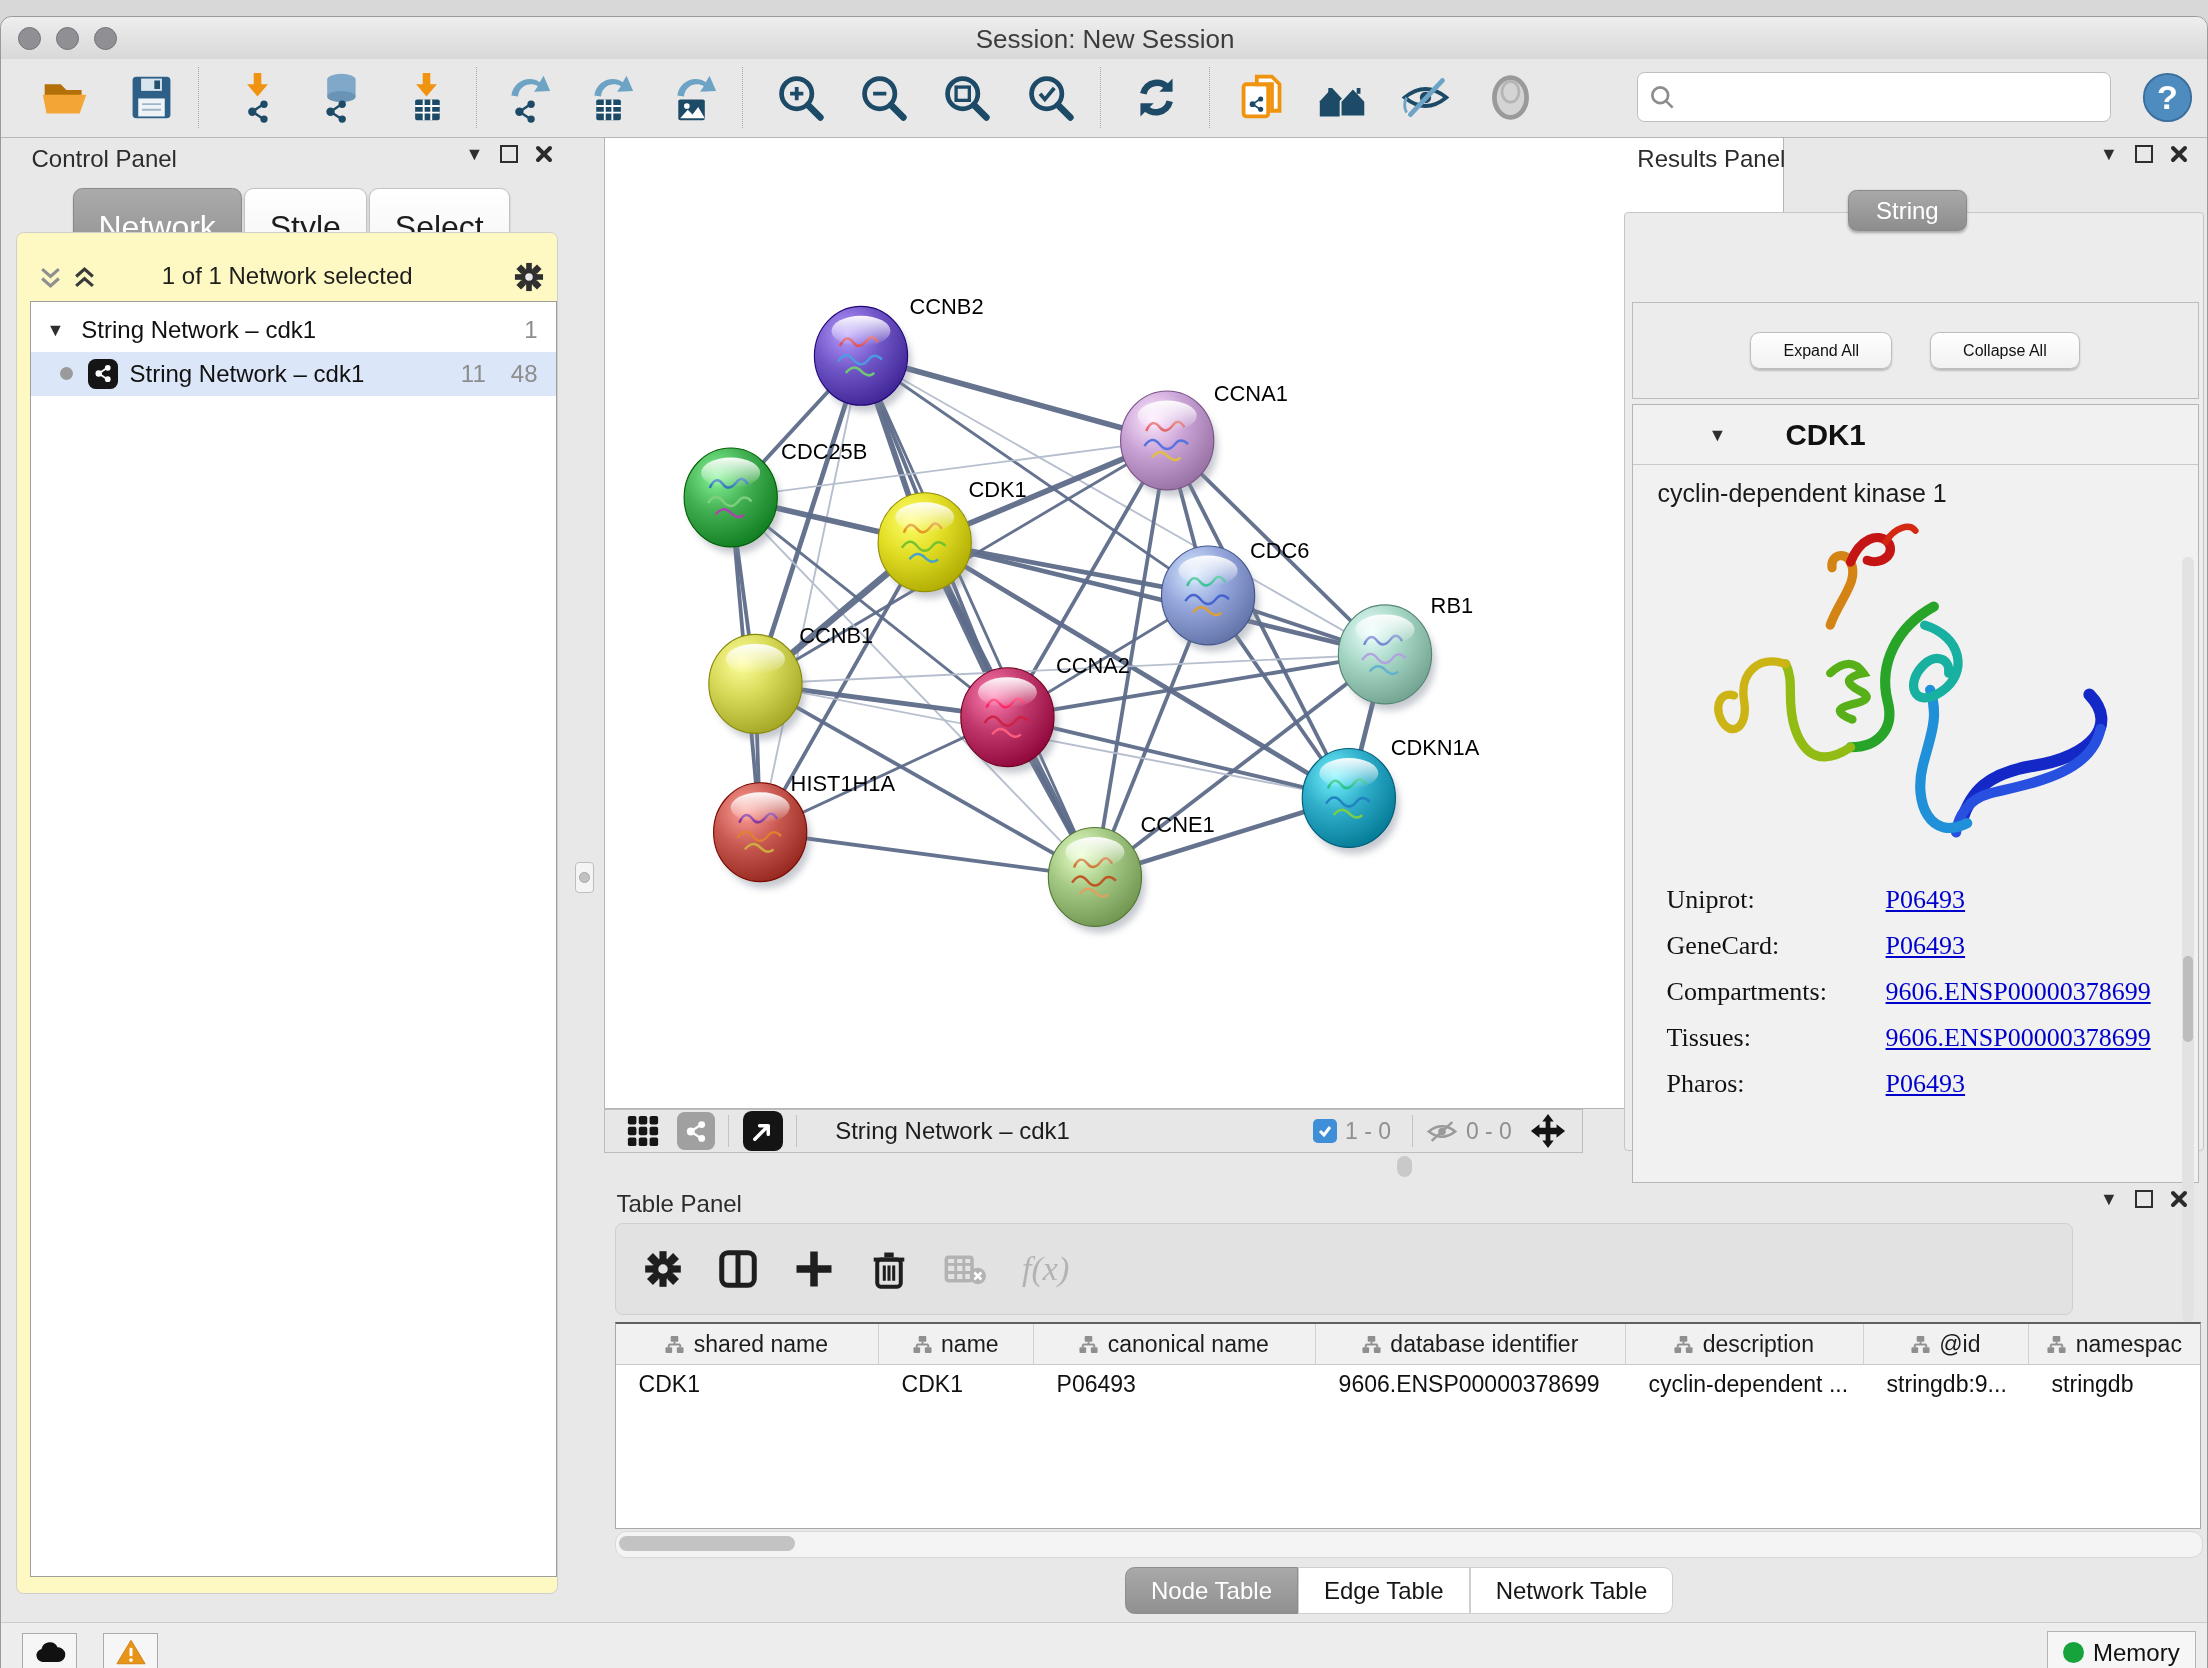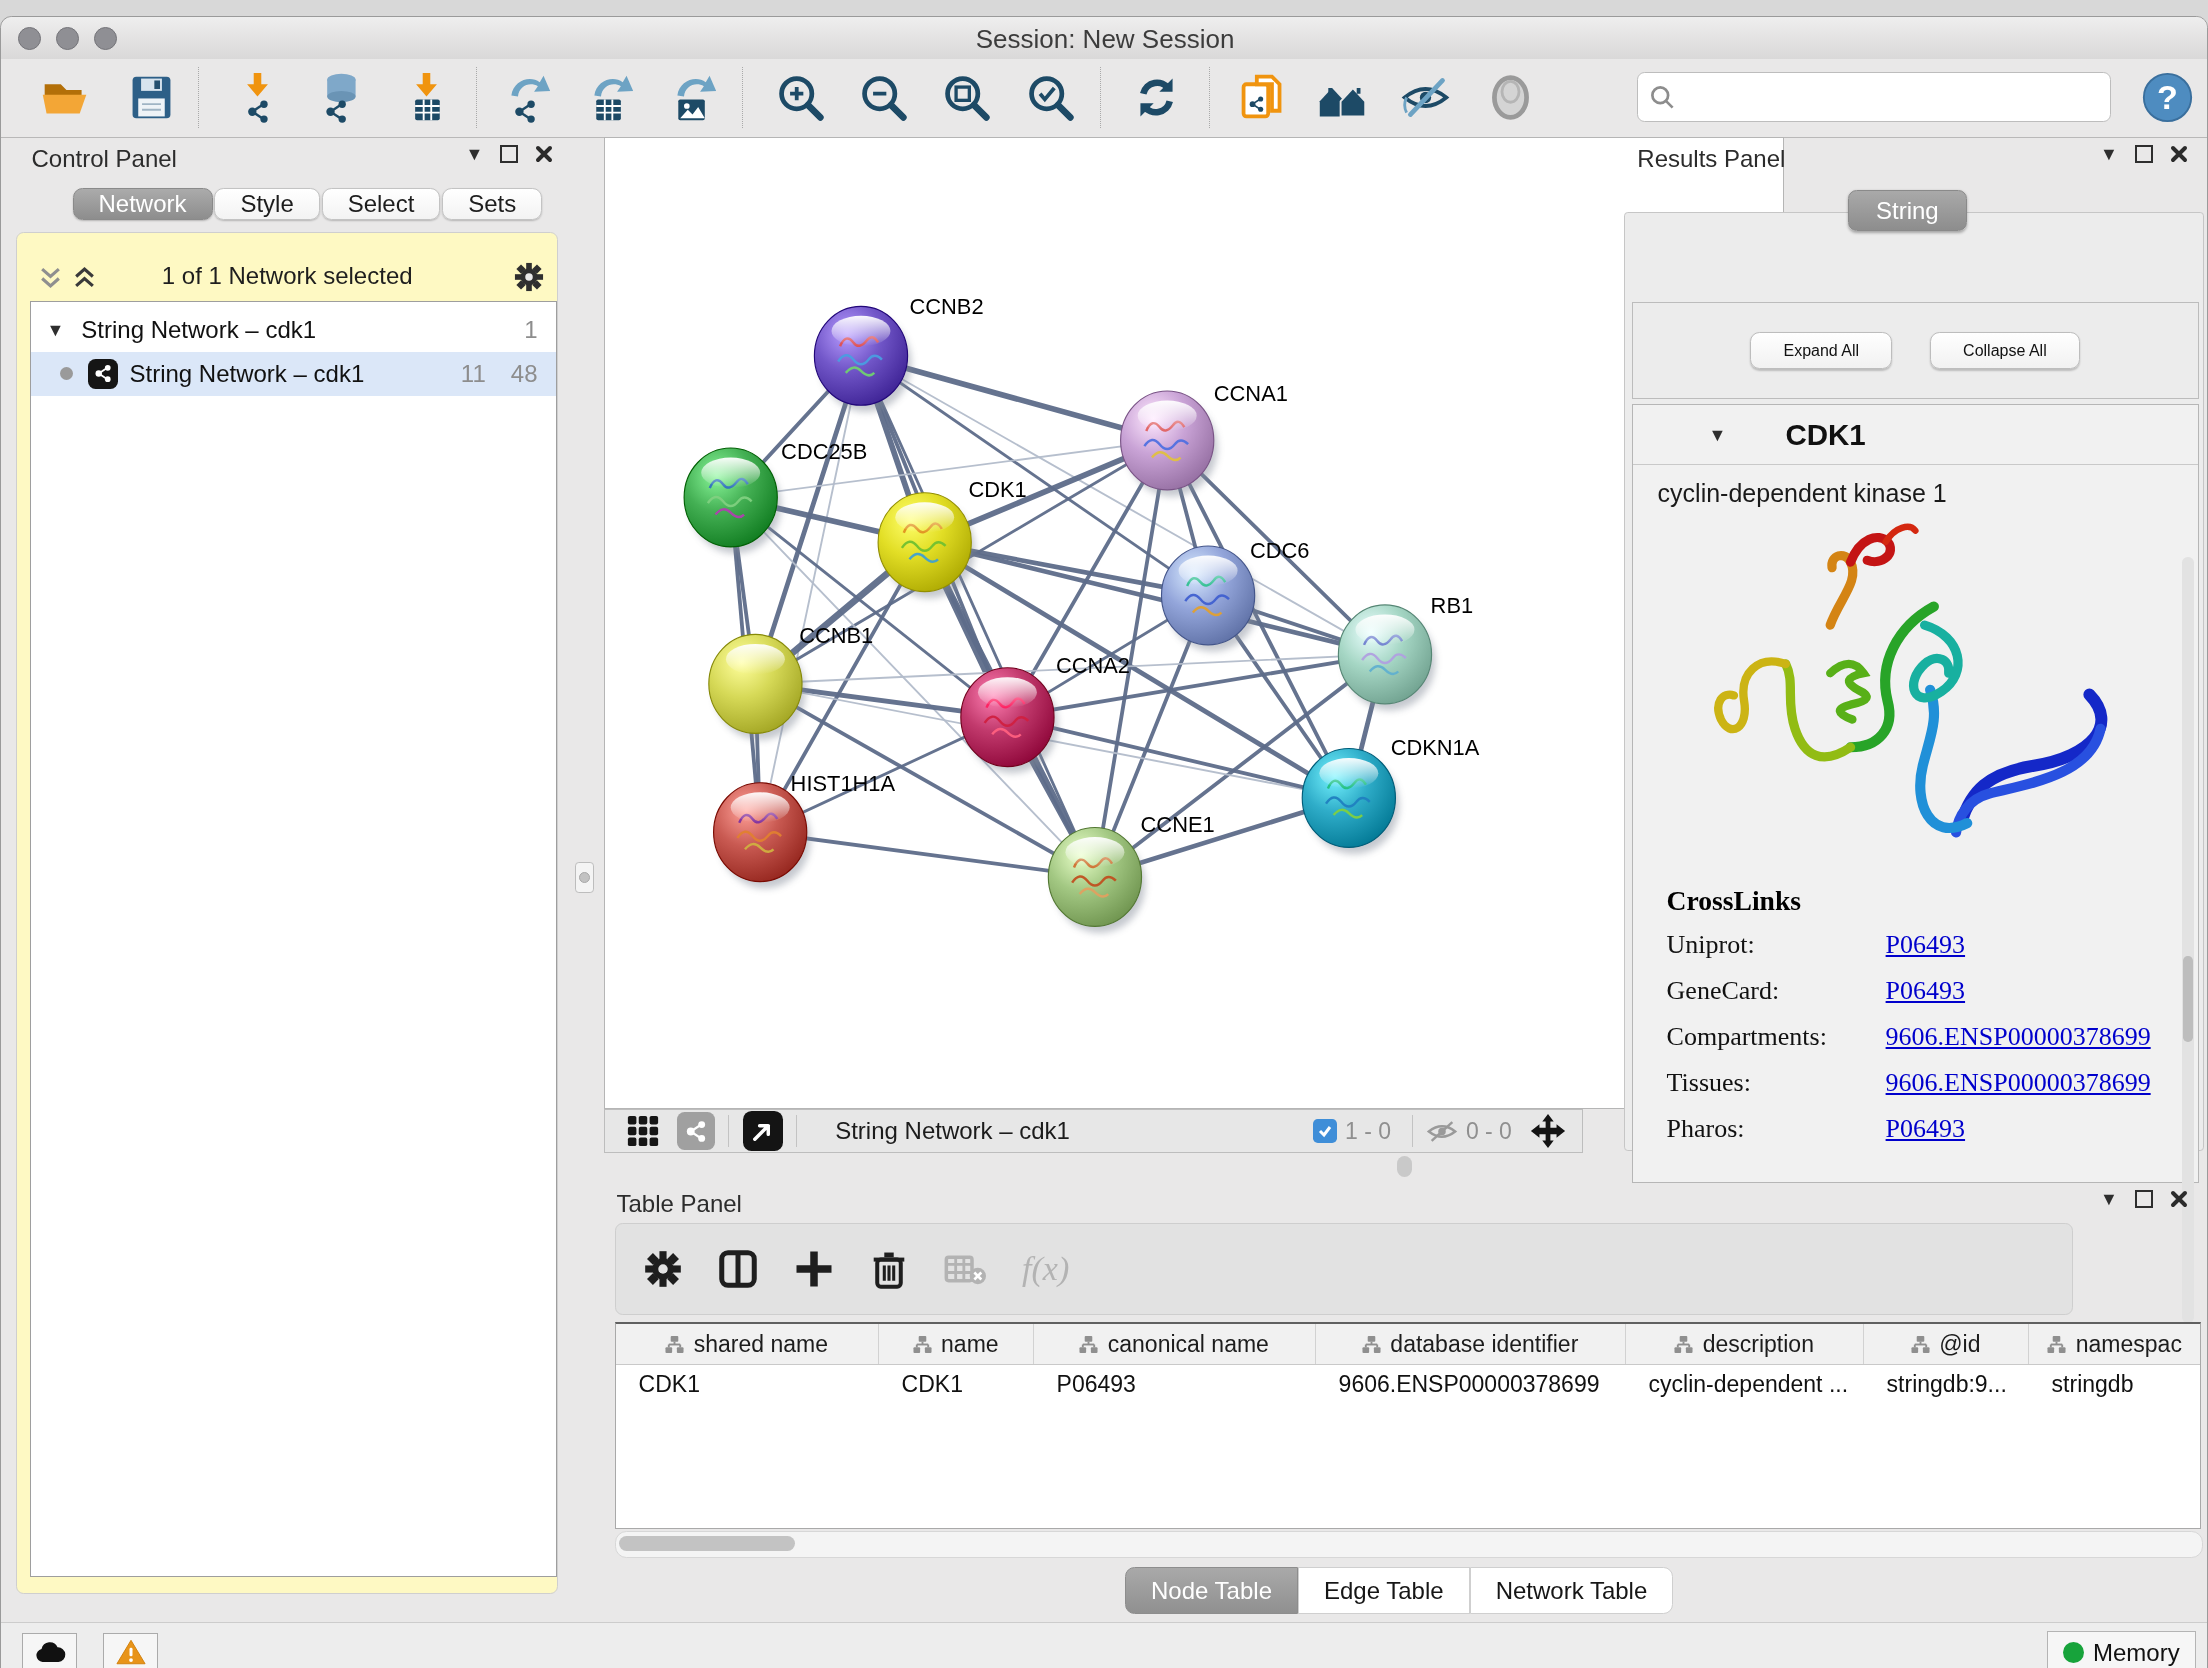"Network" .tab { font-size: 24px -> 32px; padding: 1px 25px -> 20px 25px }
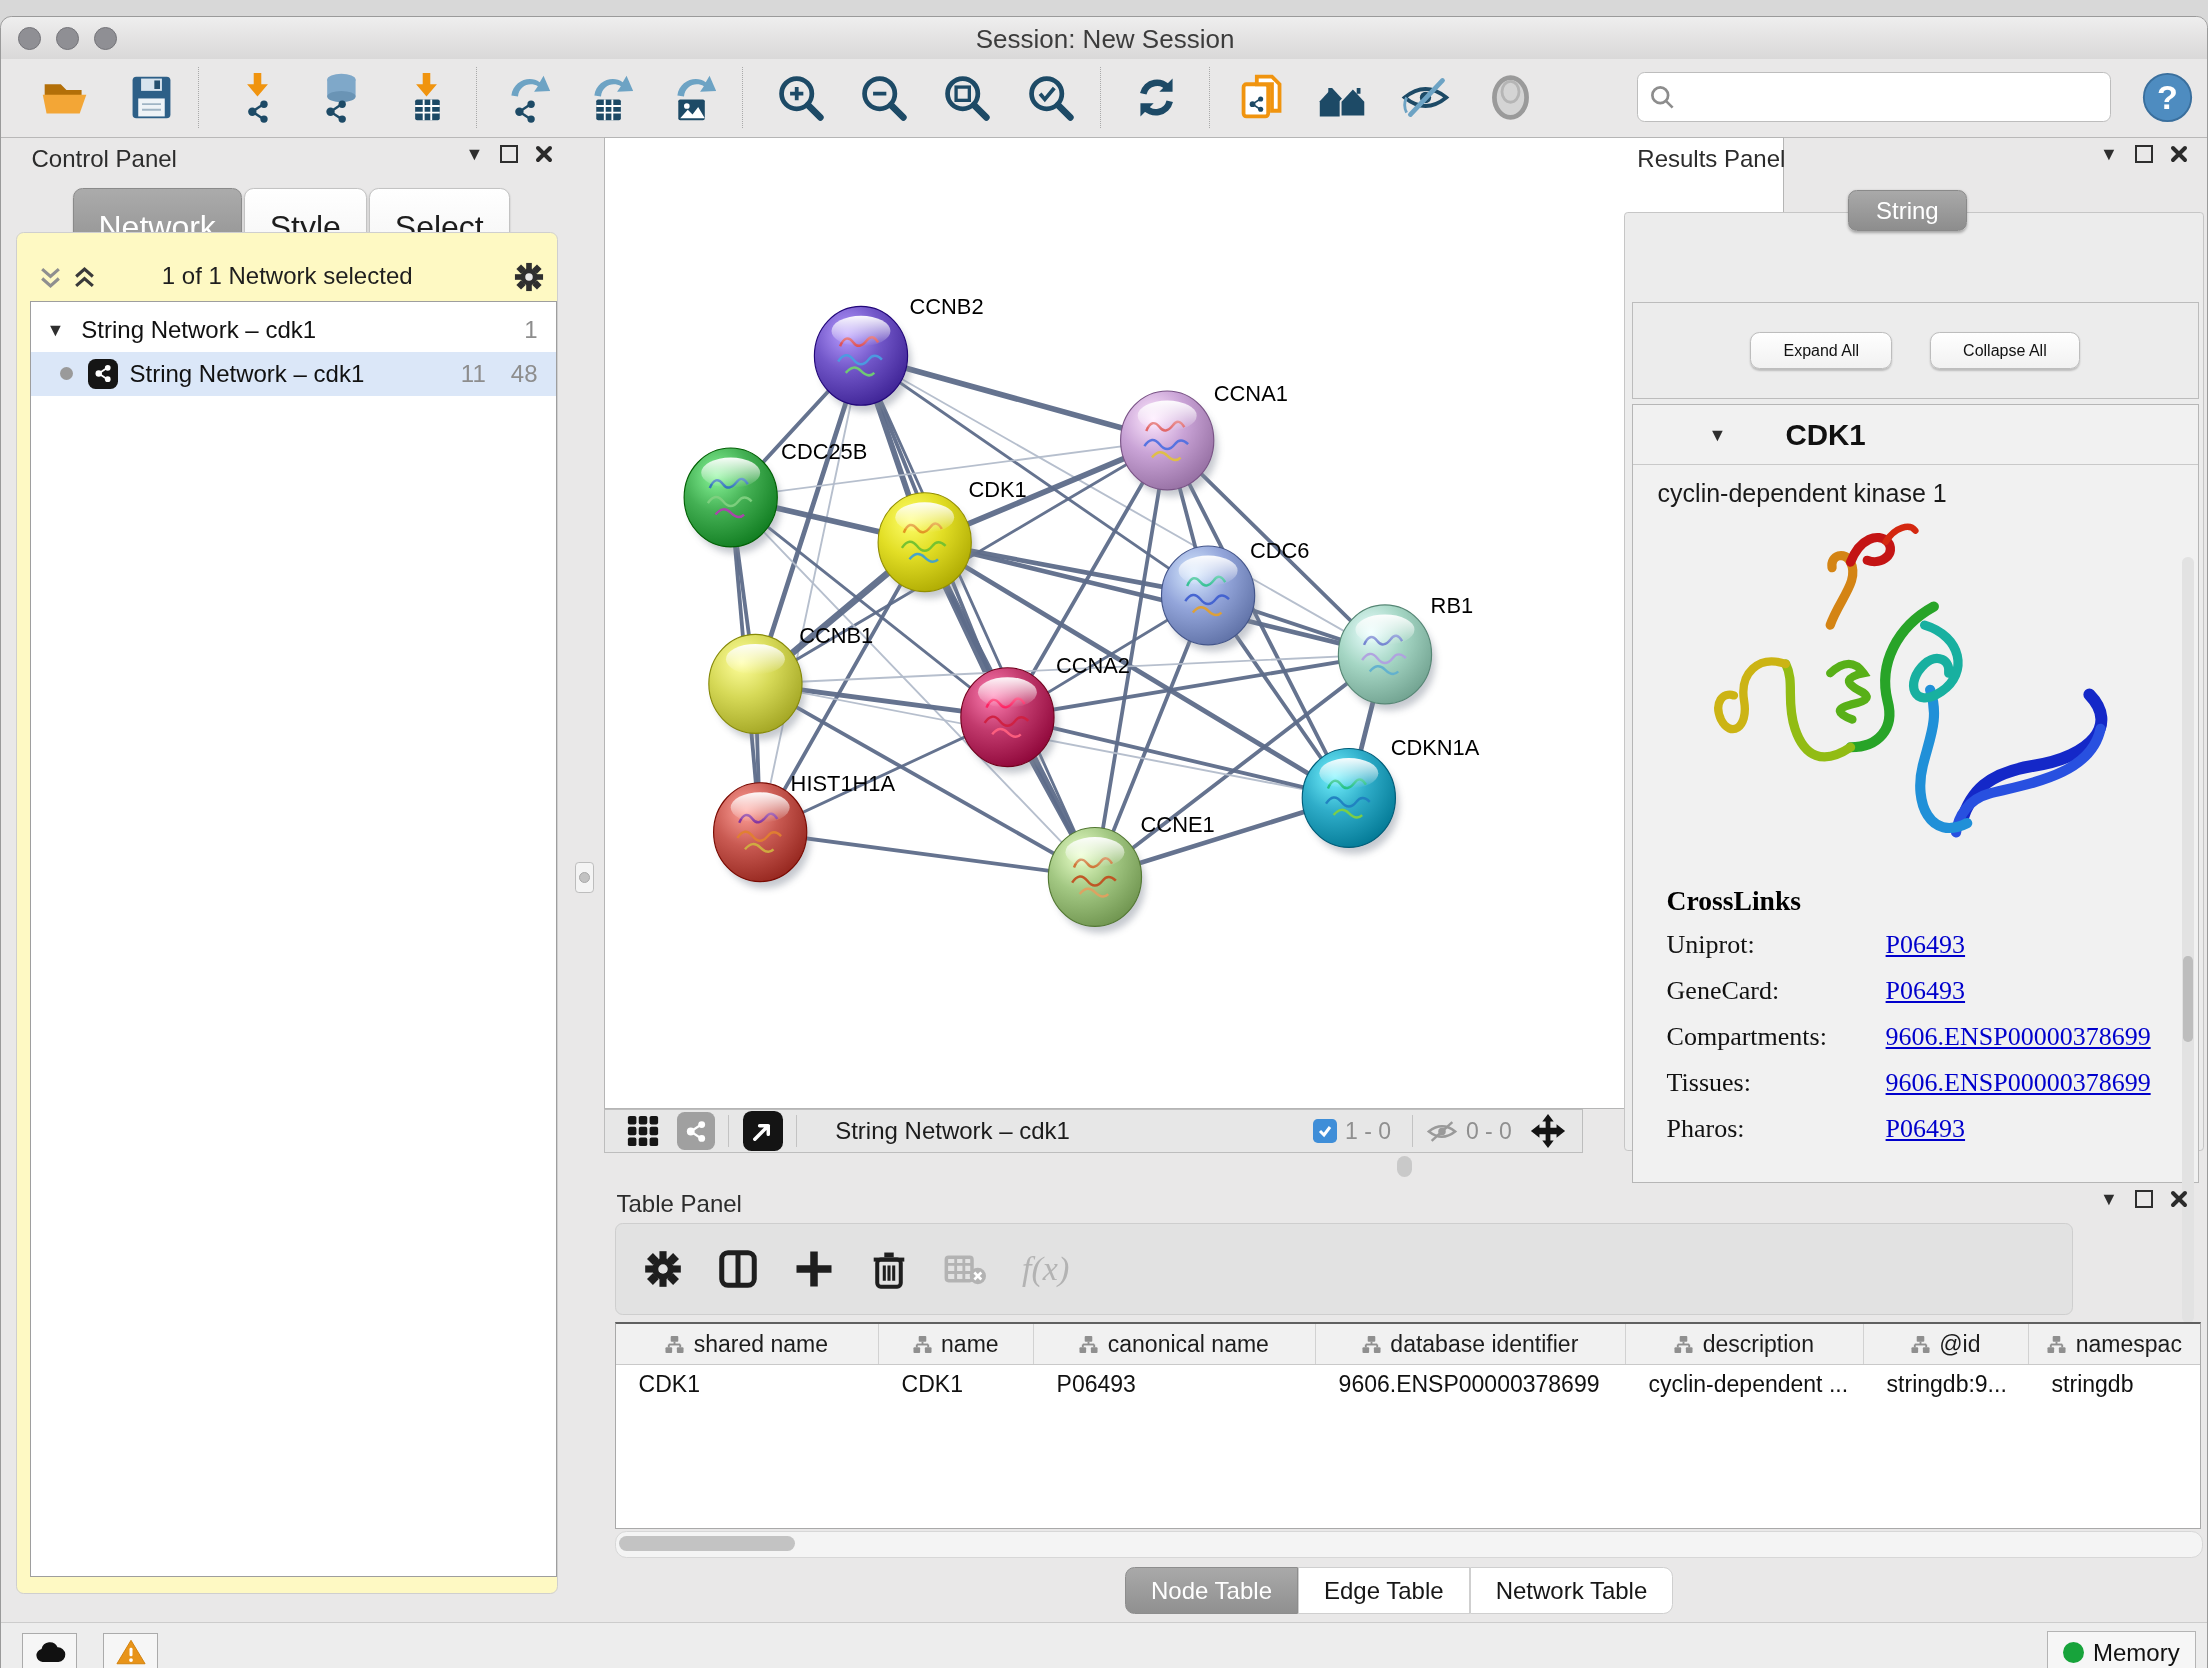"CrossLinks" div.xl-title { html: <div>CrossLinks</div> -> none }
